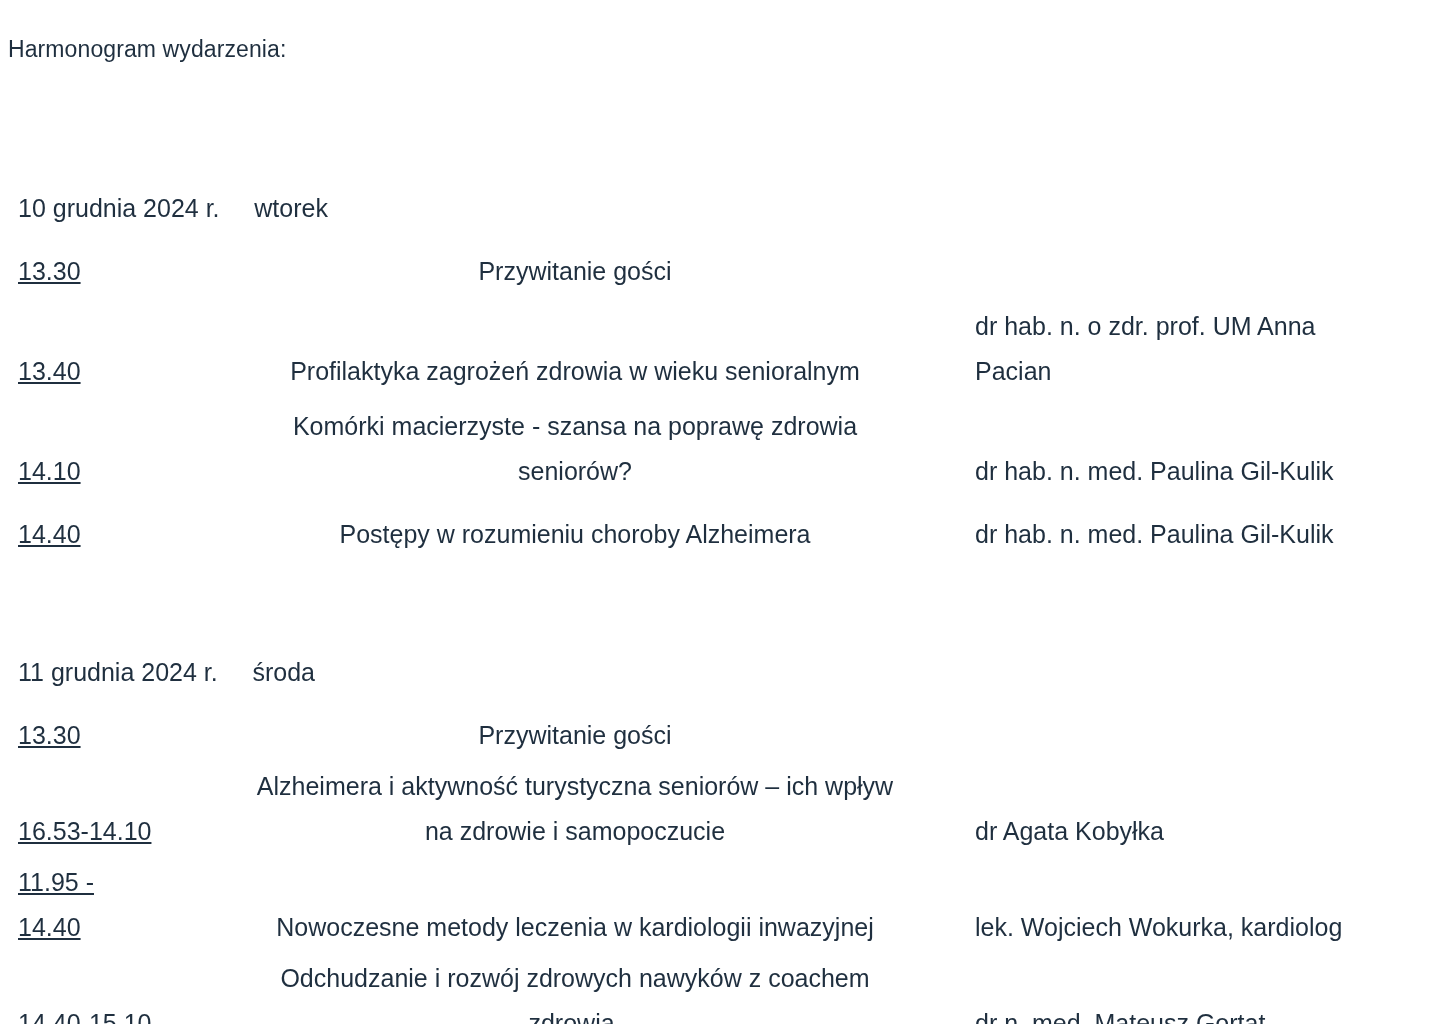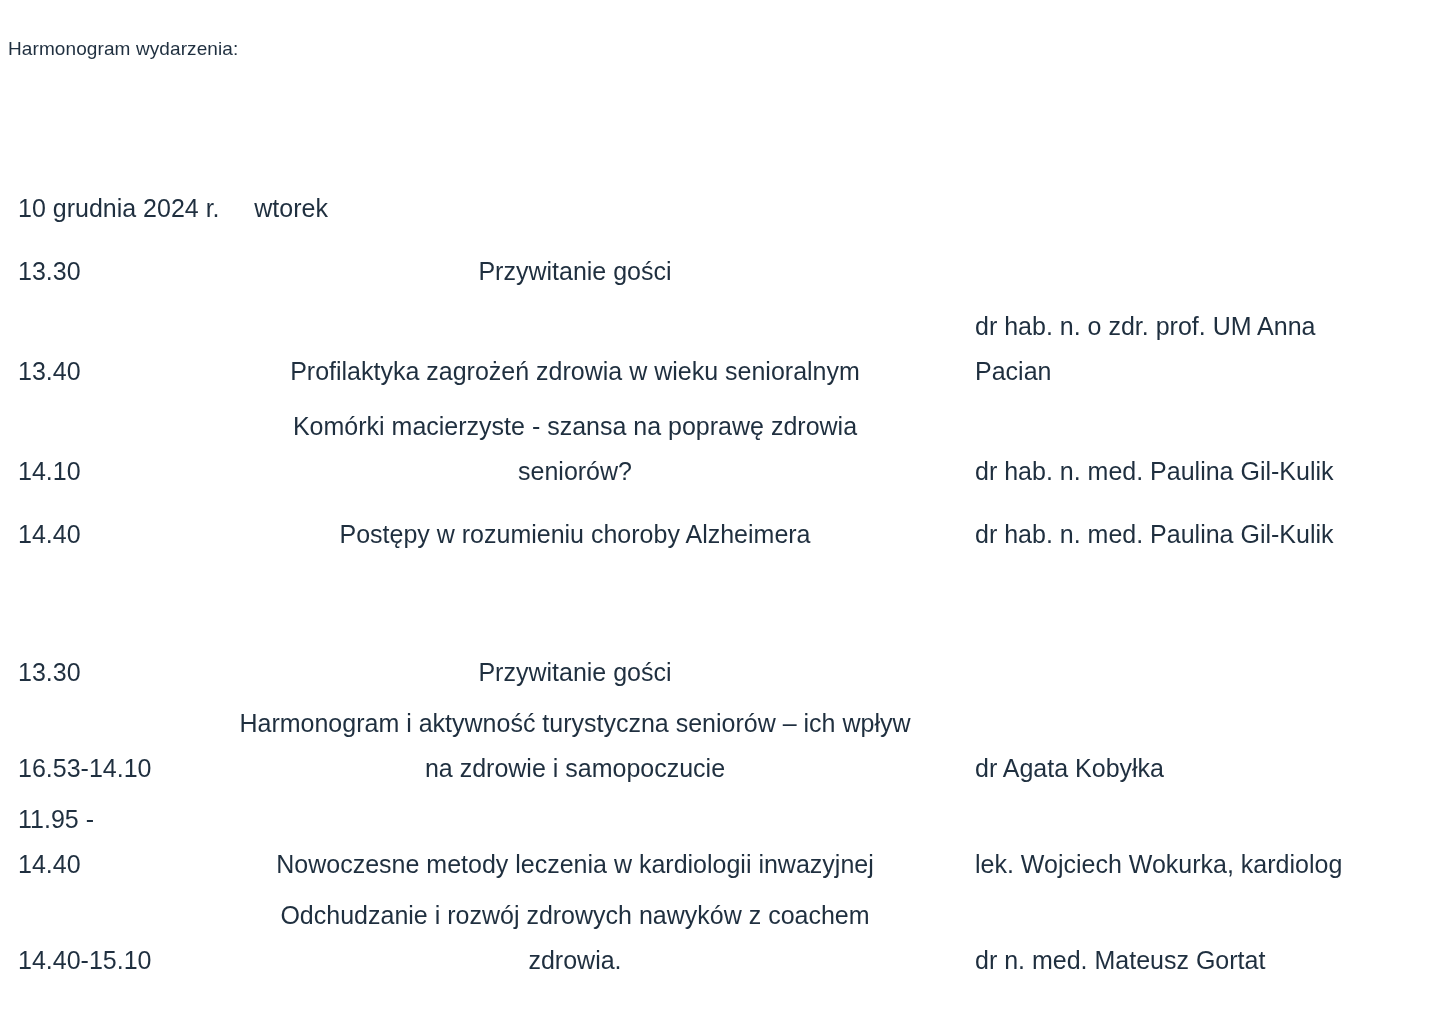"Harmonogram wydarzenia:" .doc-heading { font-size: 19px -> 23px }
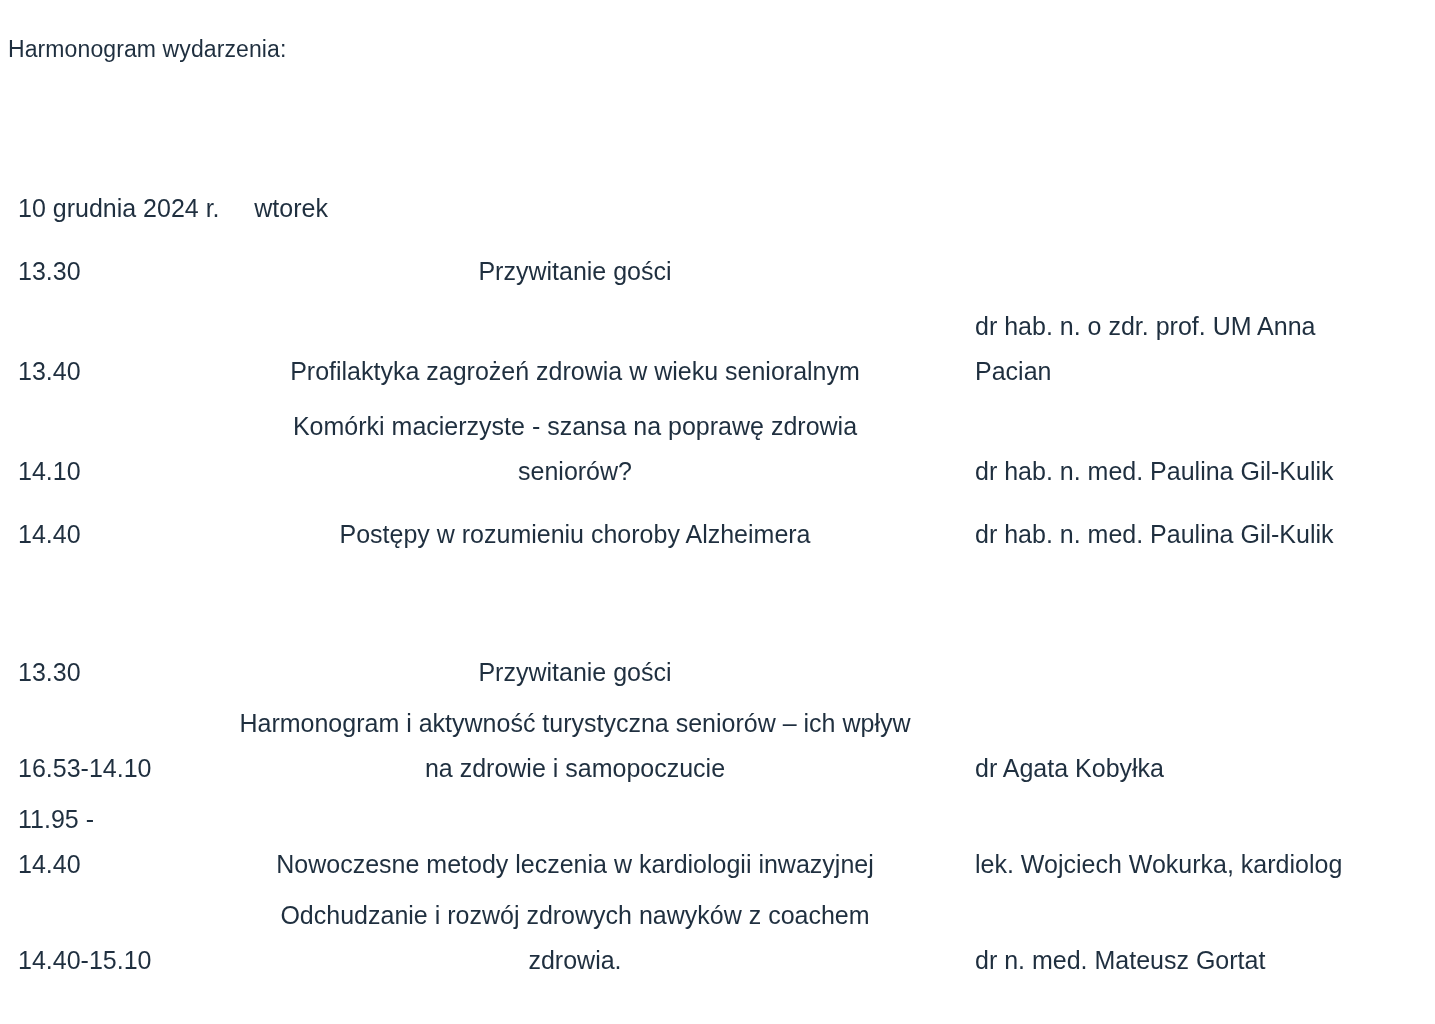"13.30" .nowrap { text-decoration: none -> underline }
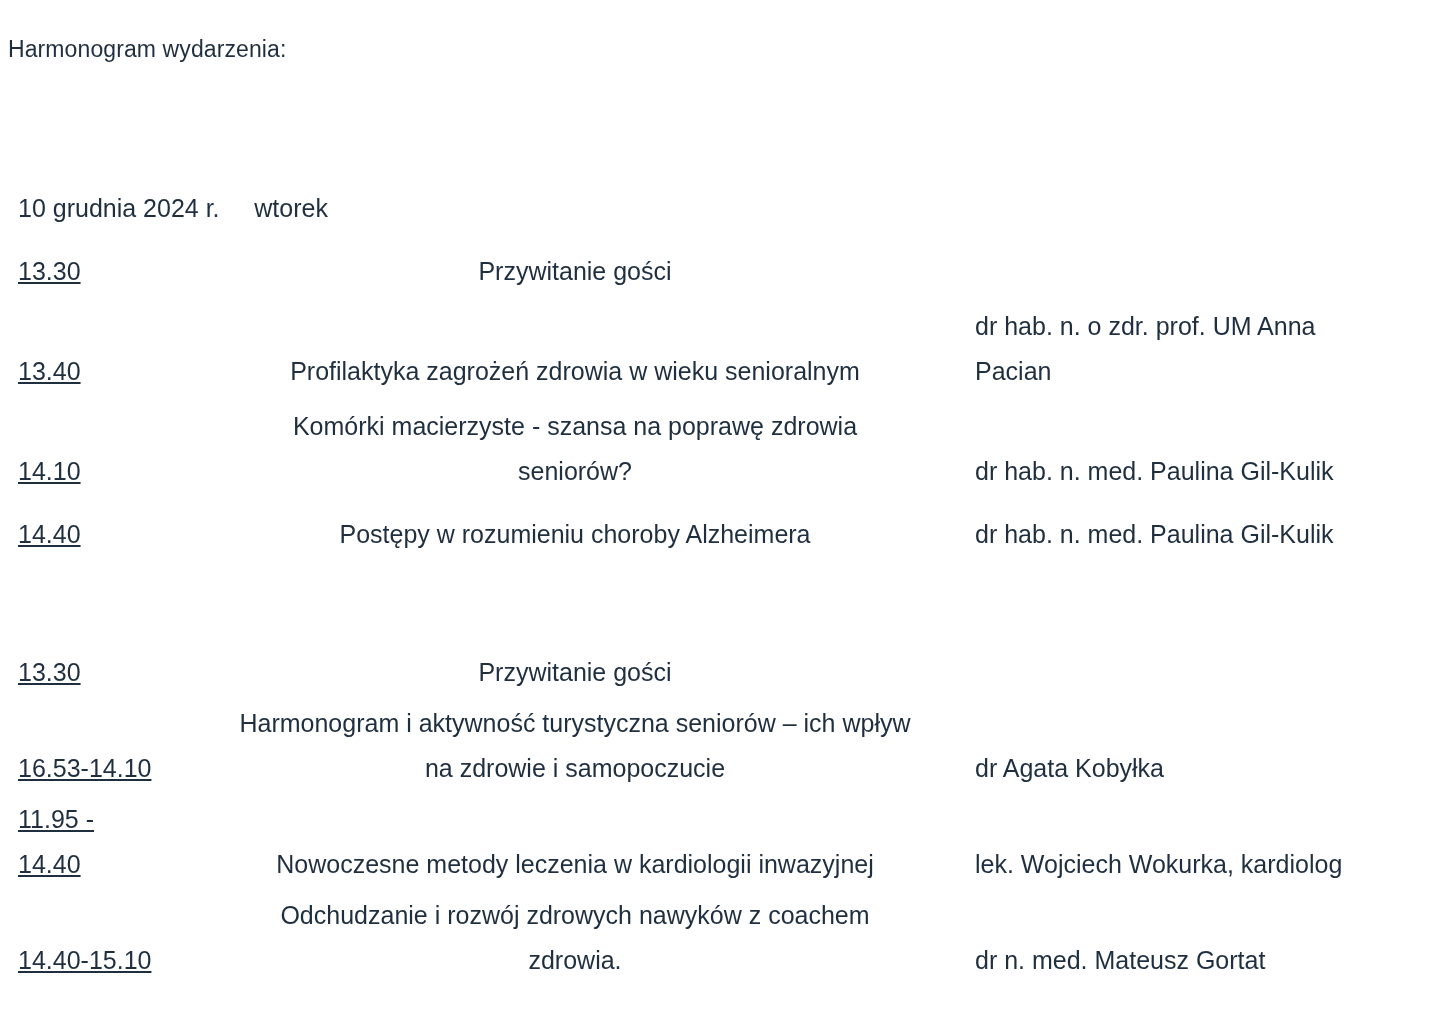"11 grudnia 2024 r. środa" tr { html: none -> <tr> <td>11 grudnia 2024 r. środa</td> </tr> }
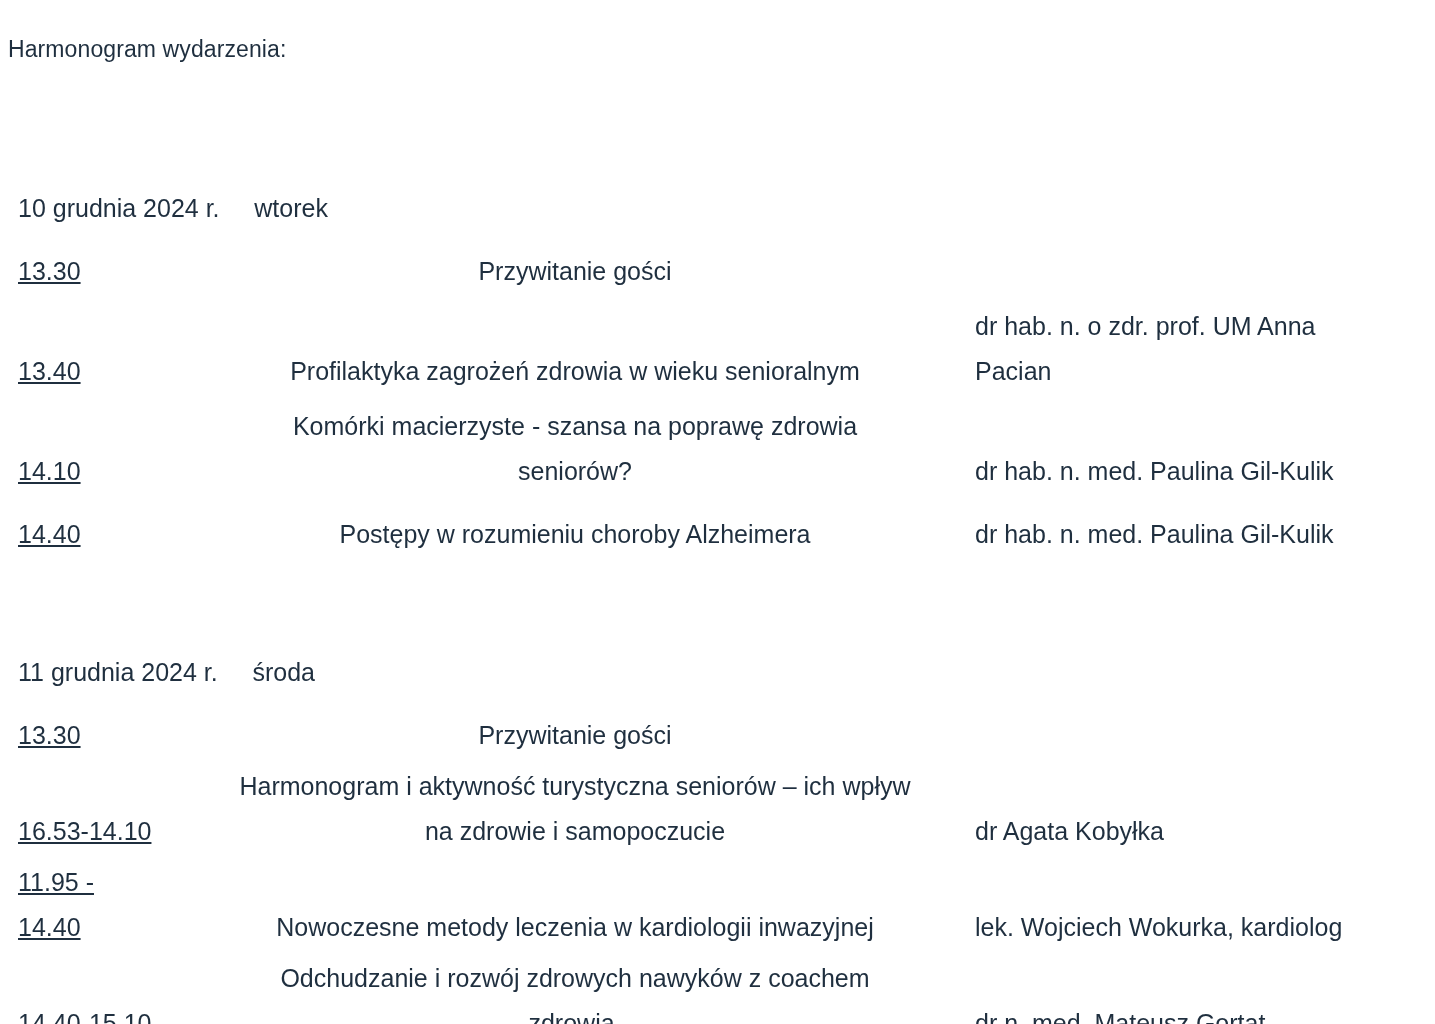"Harmonogram i aktywność turystyczna" span.two-lines { text: Harmonogram -> Alzheimera }
